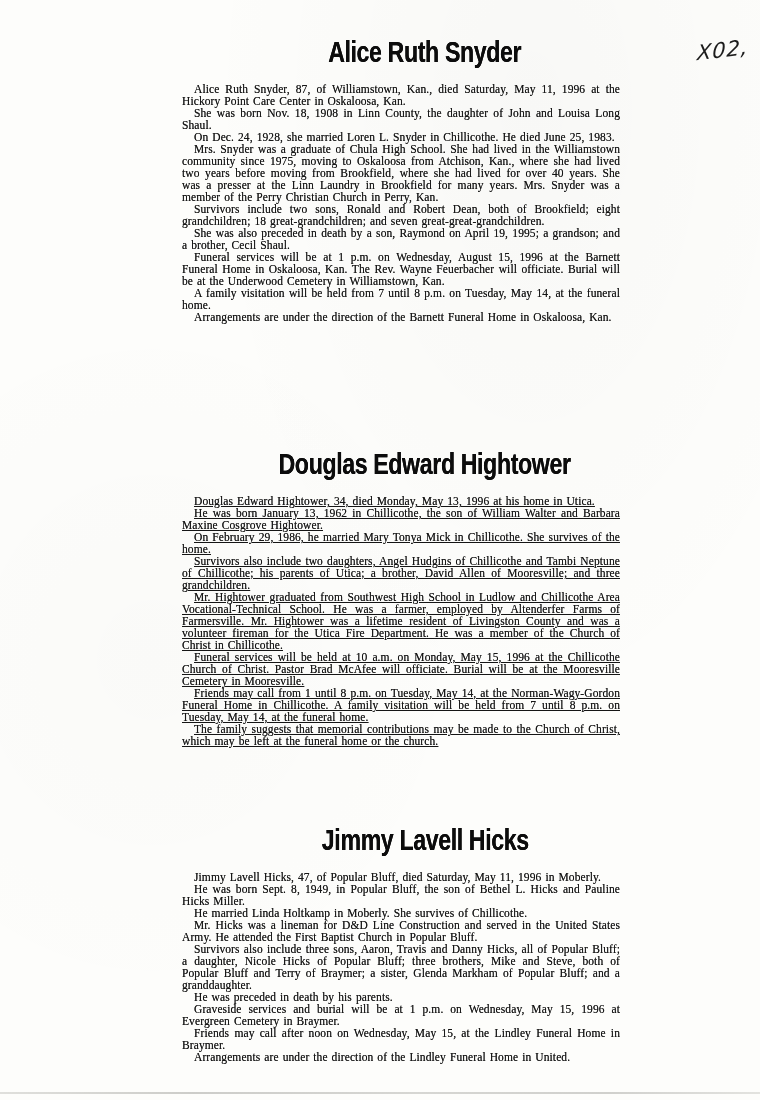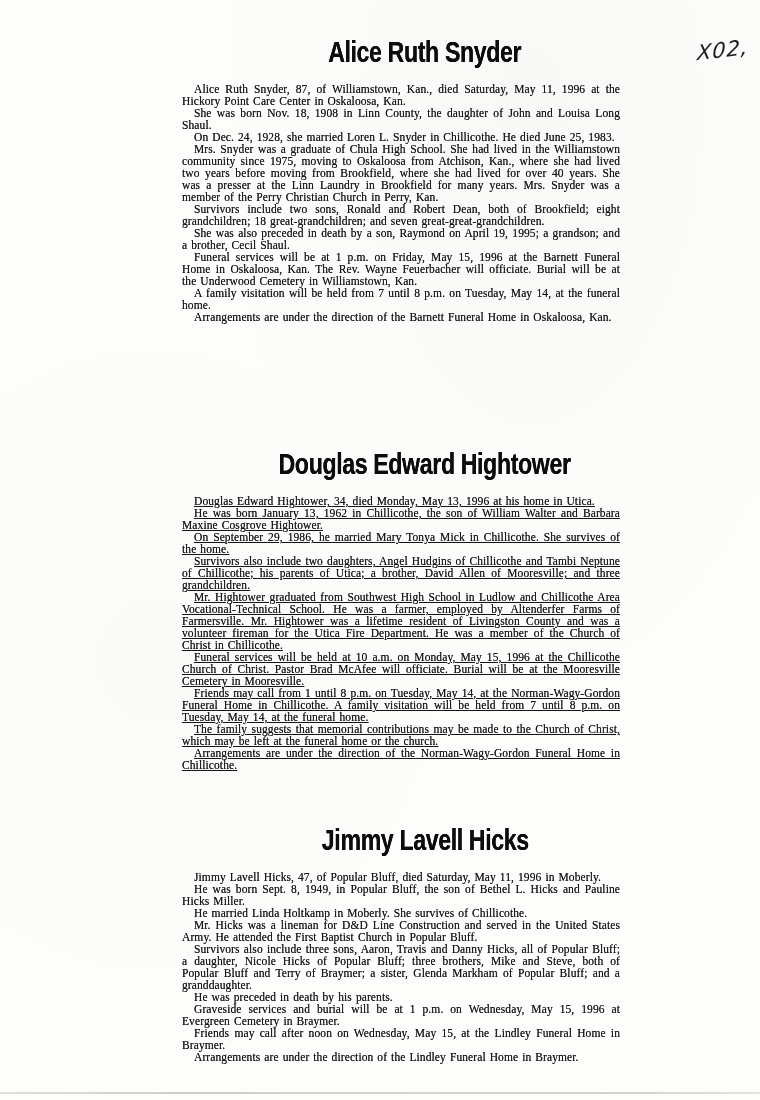"Funeral services will be at" p { text: Friday, May -> Wednesday, August }
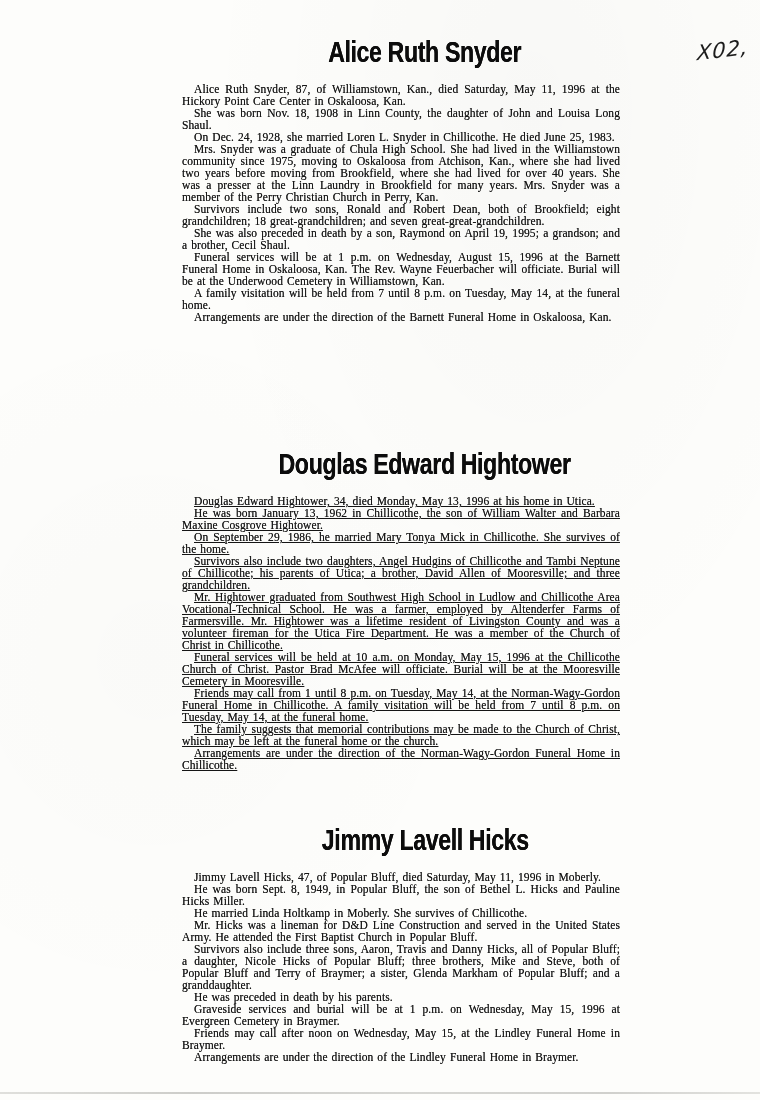"On September 29, 1986, he" p { text: September -> February }
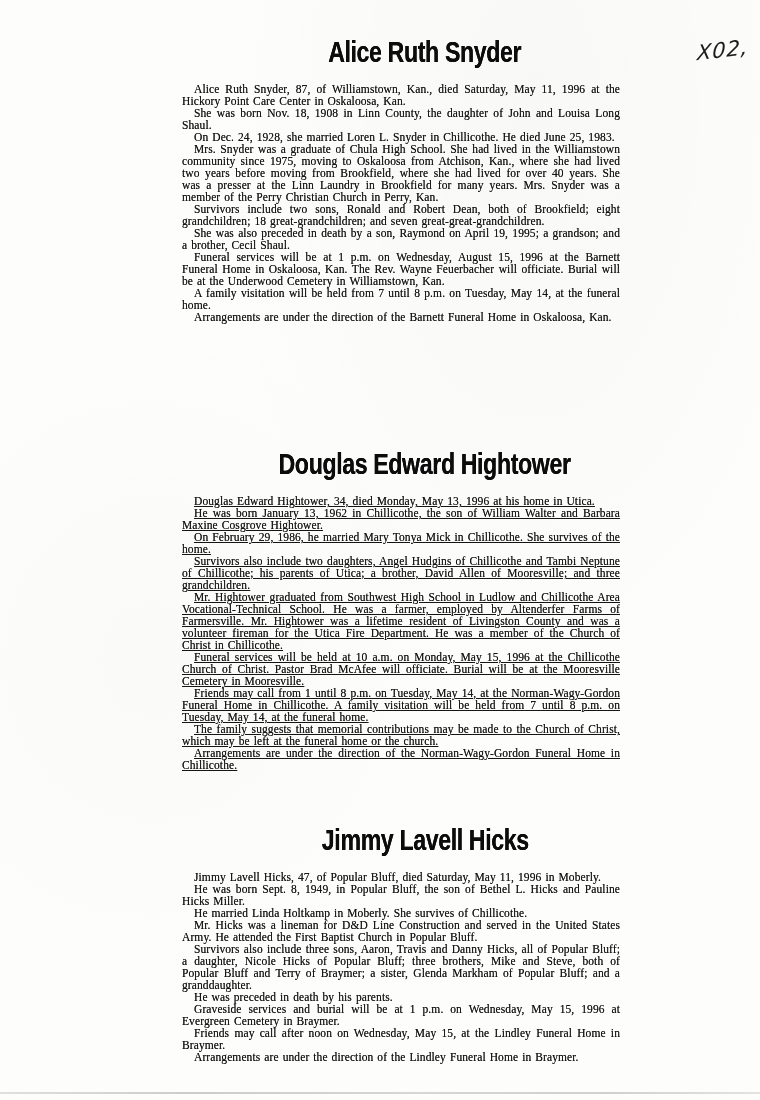"Arrangements are under the direction of the Norman-Wagy-Gordon" p { html: <p>Arrangements are under the direction of the Norman-Wagy-Gordon Funeral Home in Chillicothe.</p> -> none }
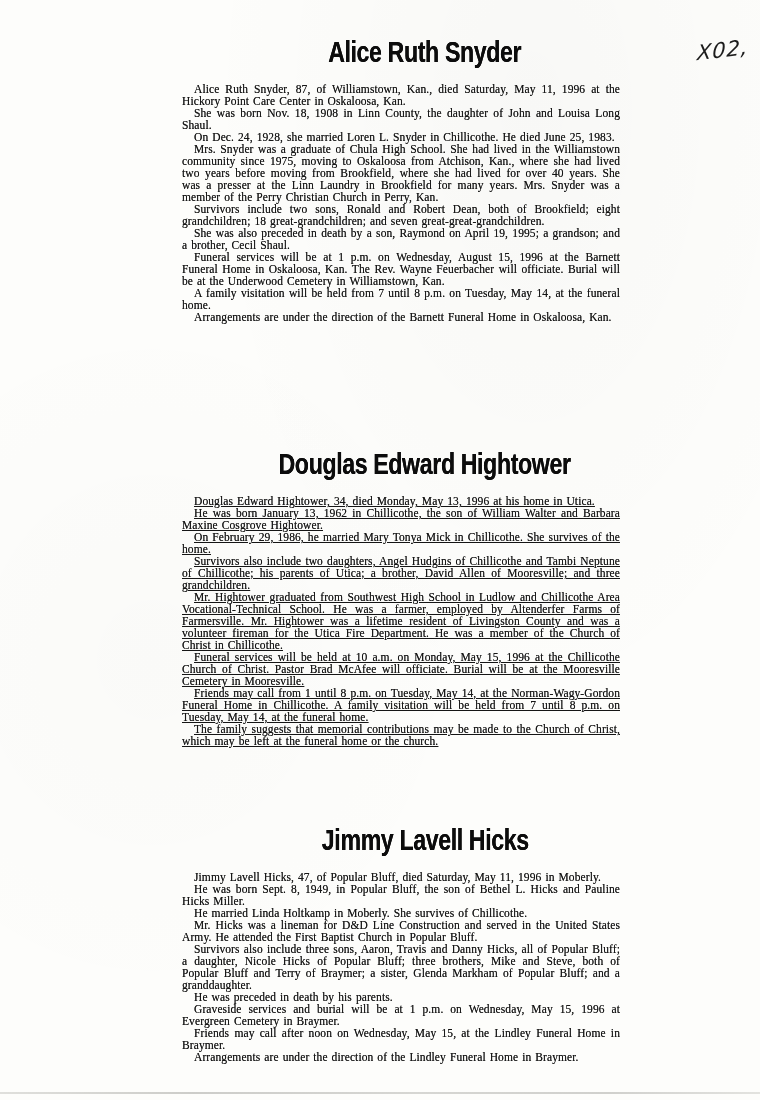"Arrangements are under the direction of the Lindley" p { text: Braymer -> United }
